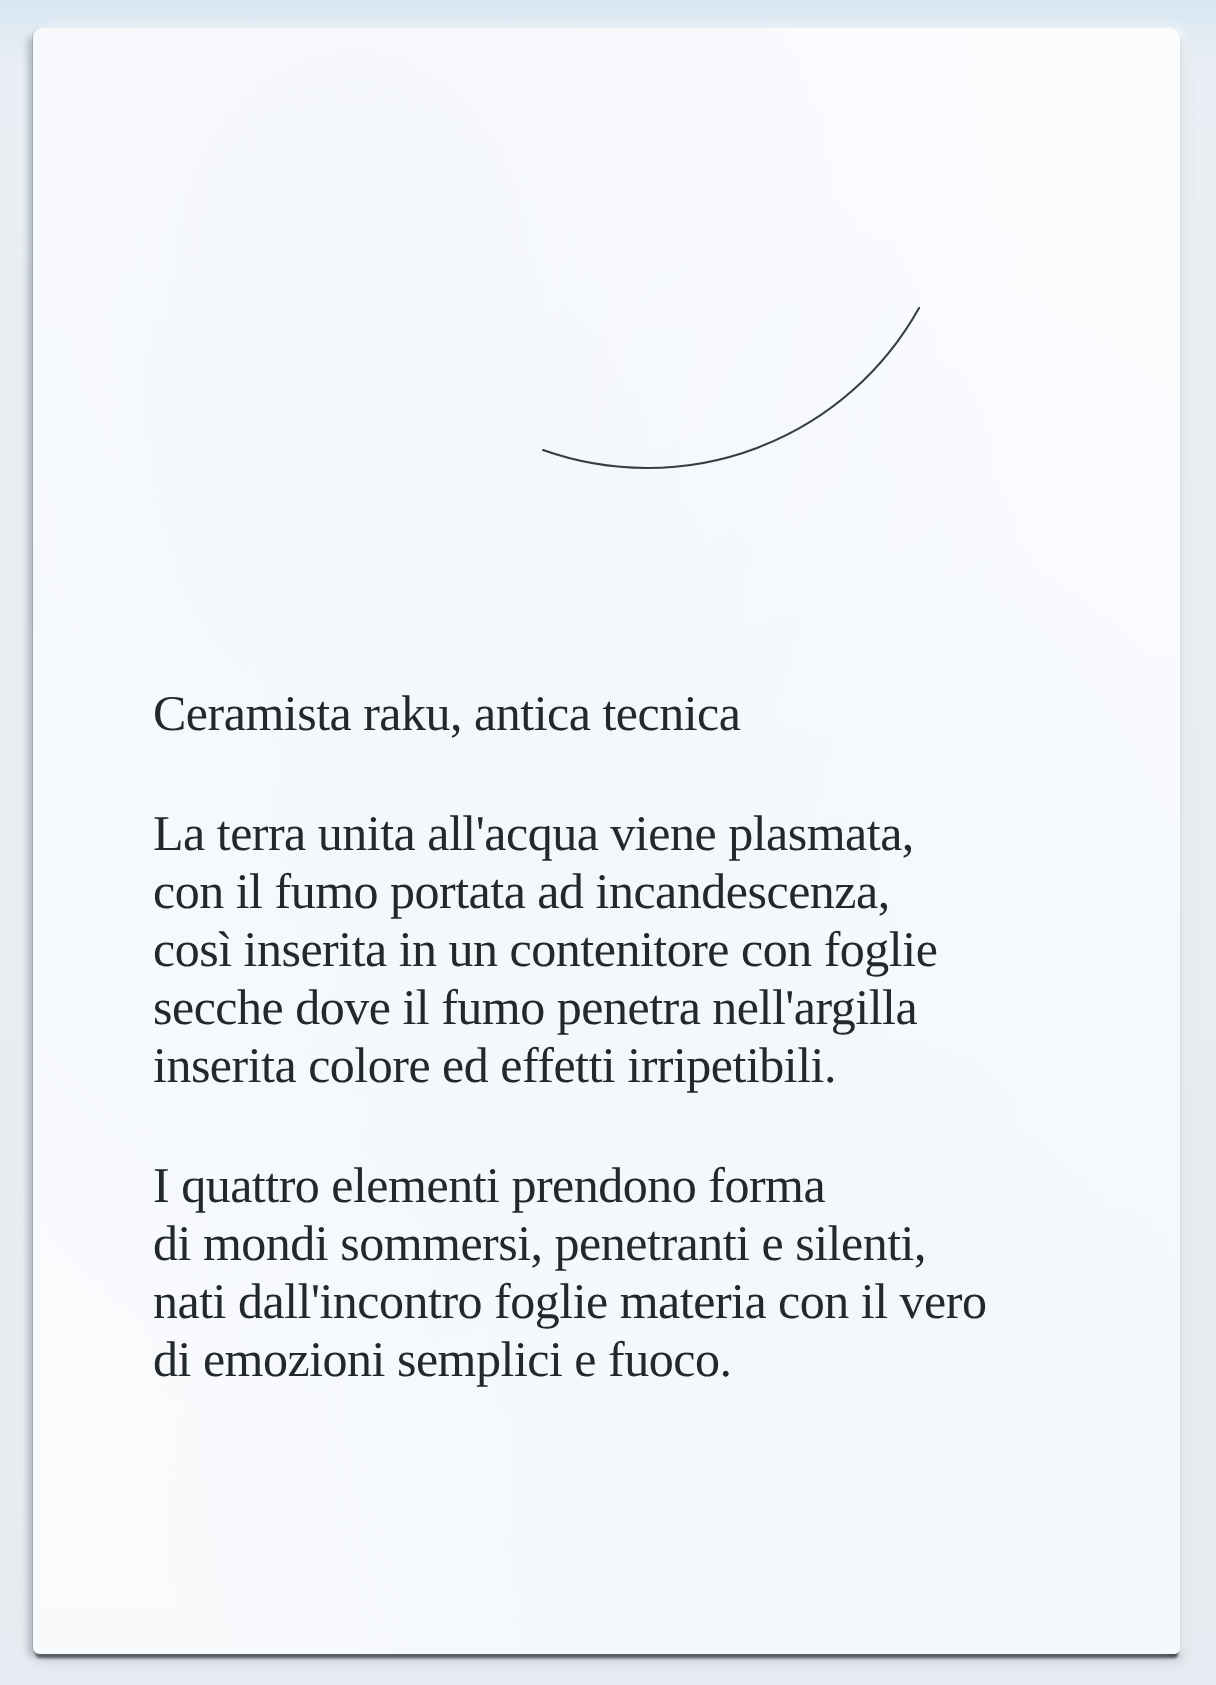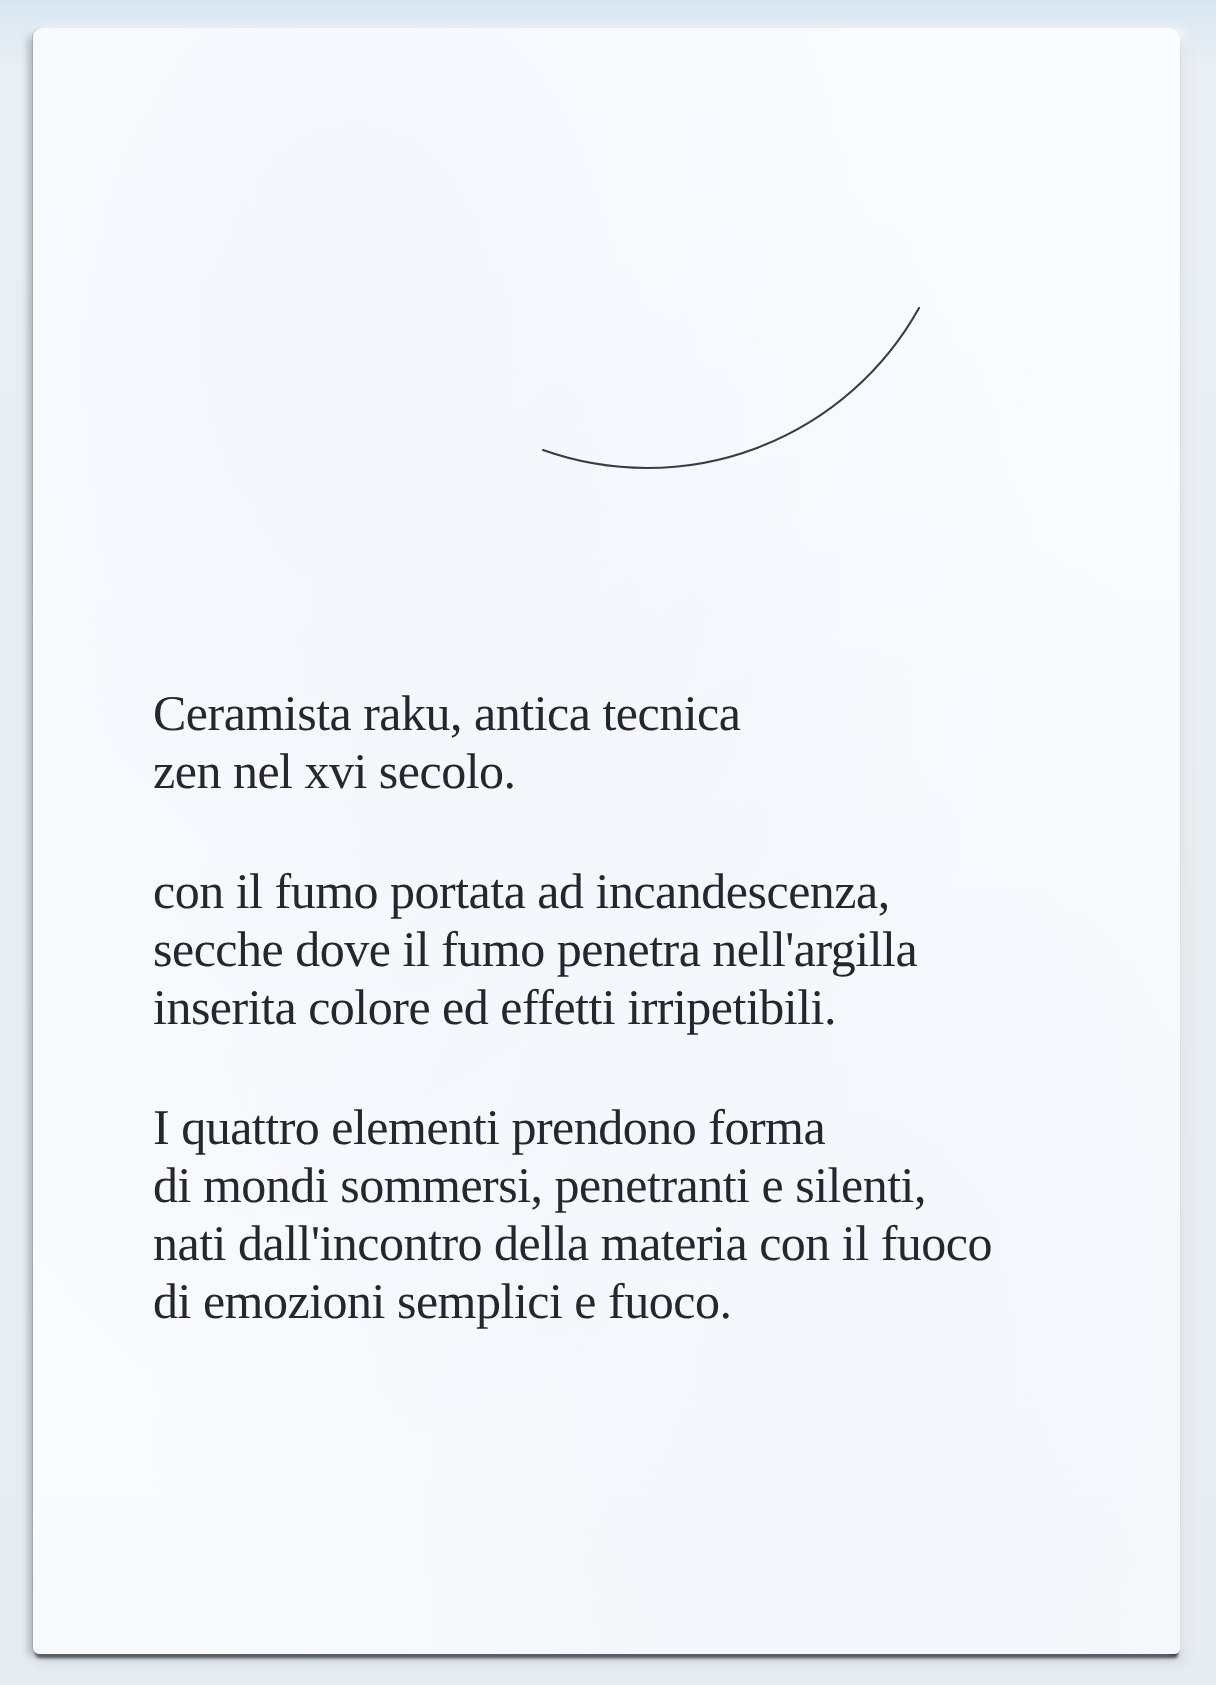"zen nel xvi secolo." div.line { html: <div>zen nel xvi secolo.</div> -> none }
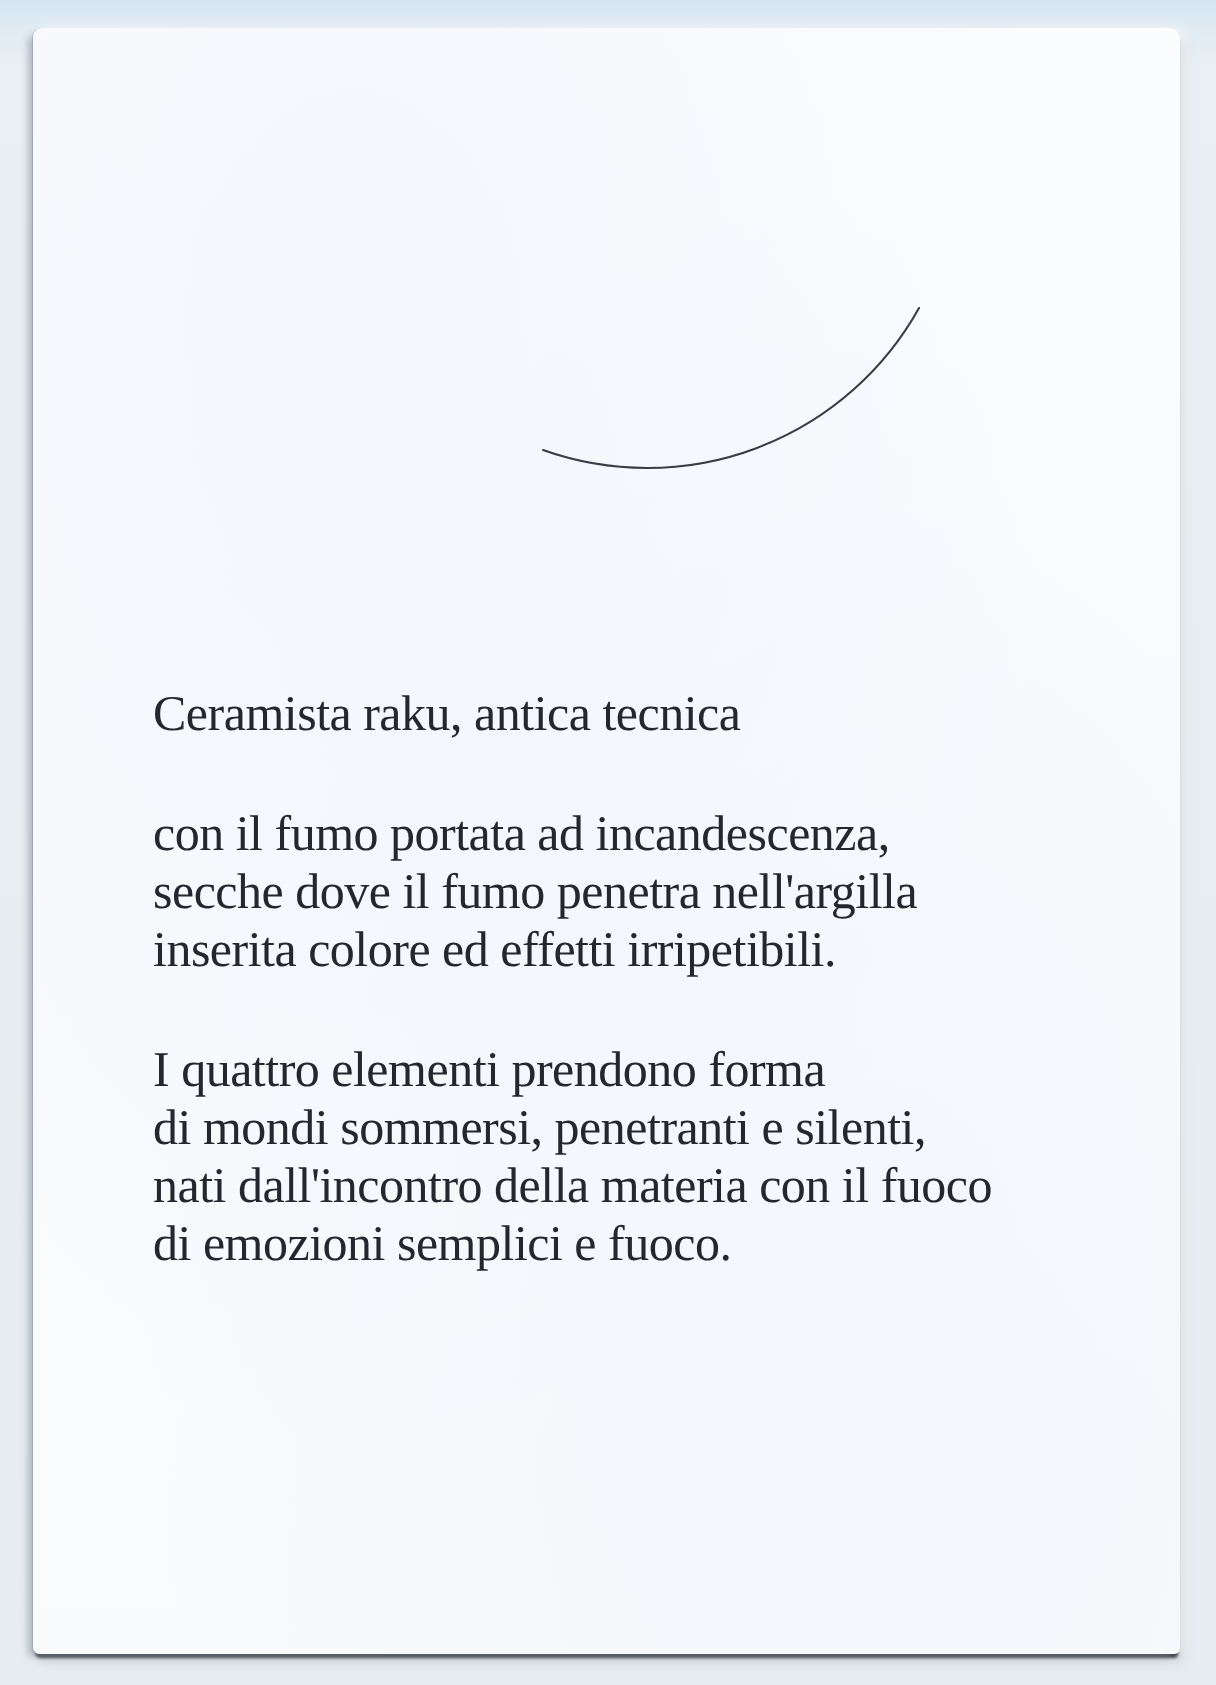"La terra unita all'acqua viene" div.line { html: none -> <div>La terra unita all'acqua viene plasmata,</div> }
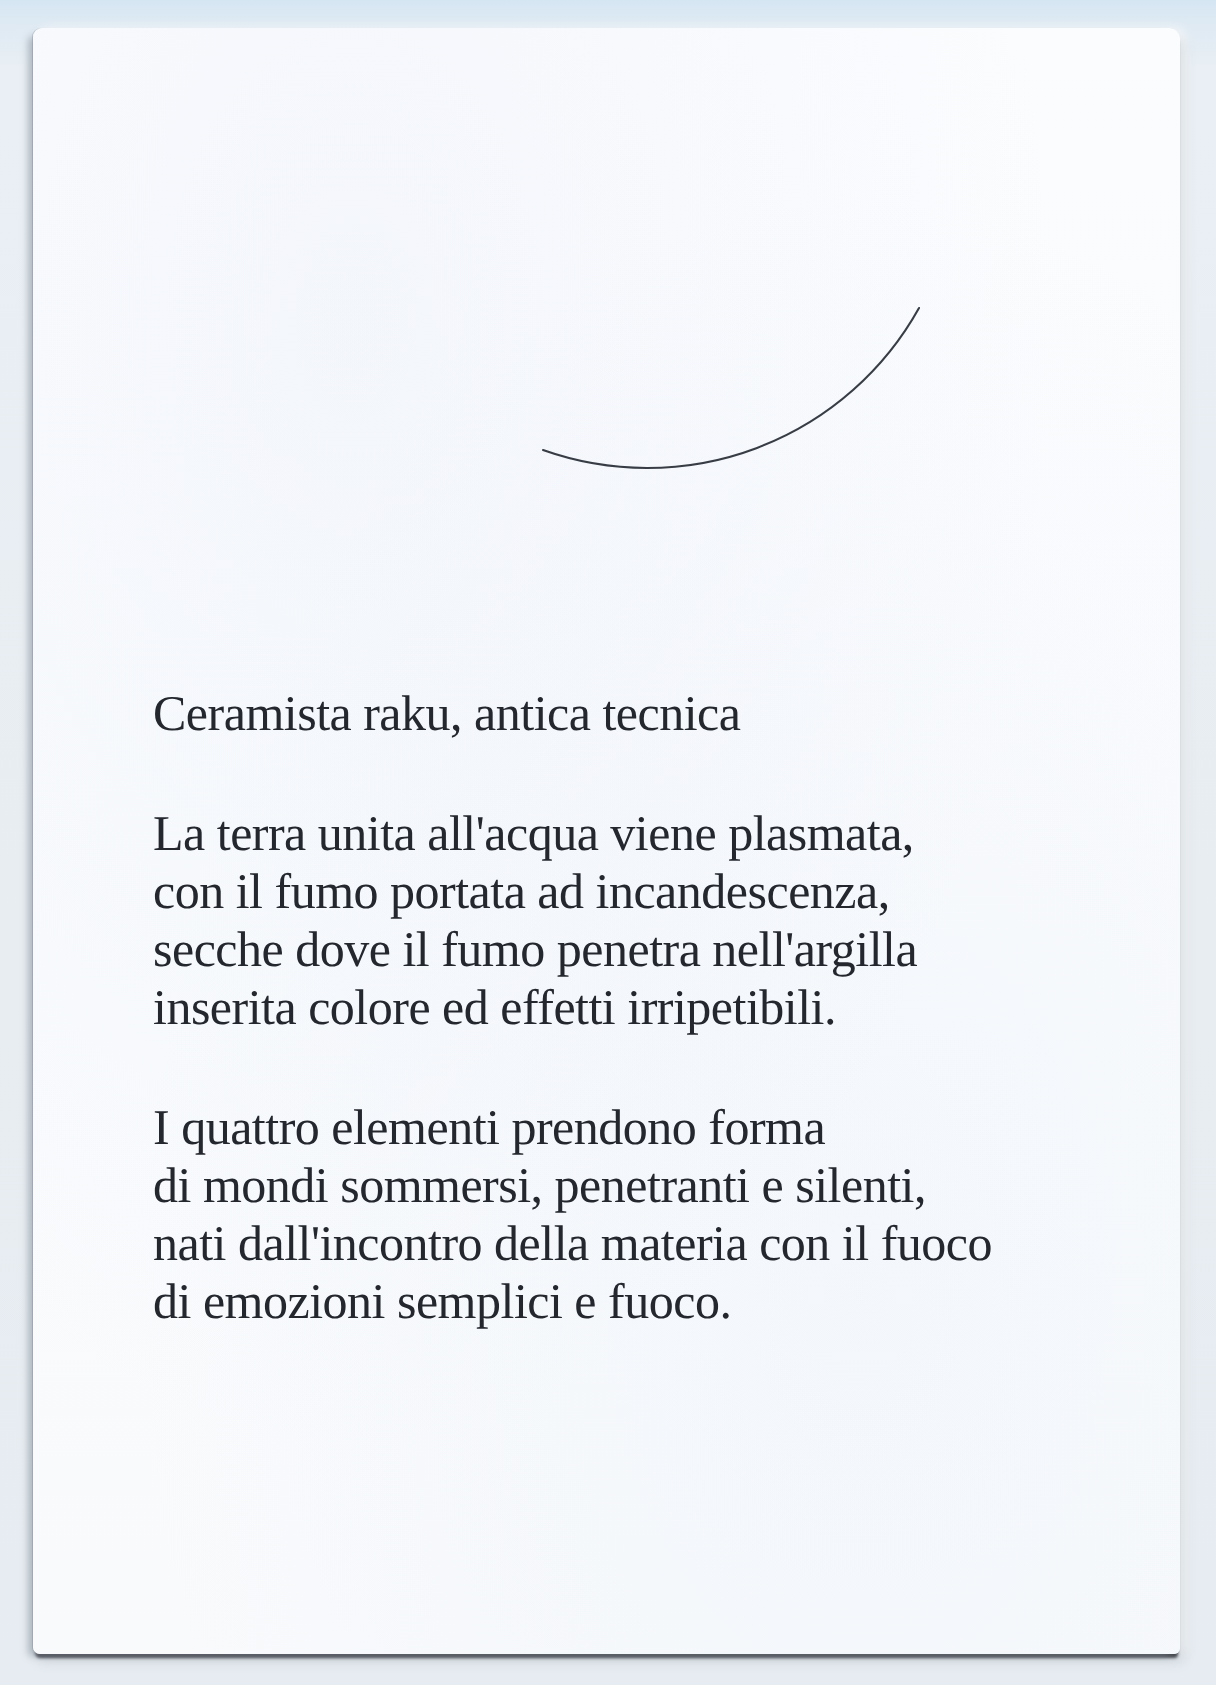"così inserita in un contenitore" div.line { html: none -> <div>così inserita in un contenitore con foglie</div> }
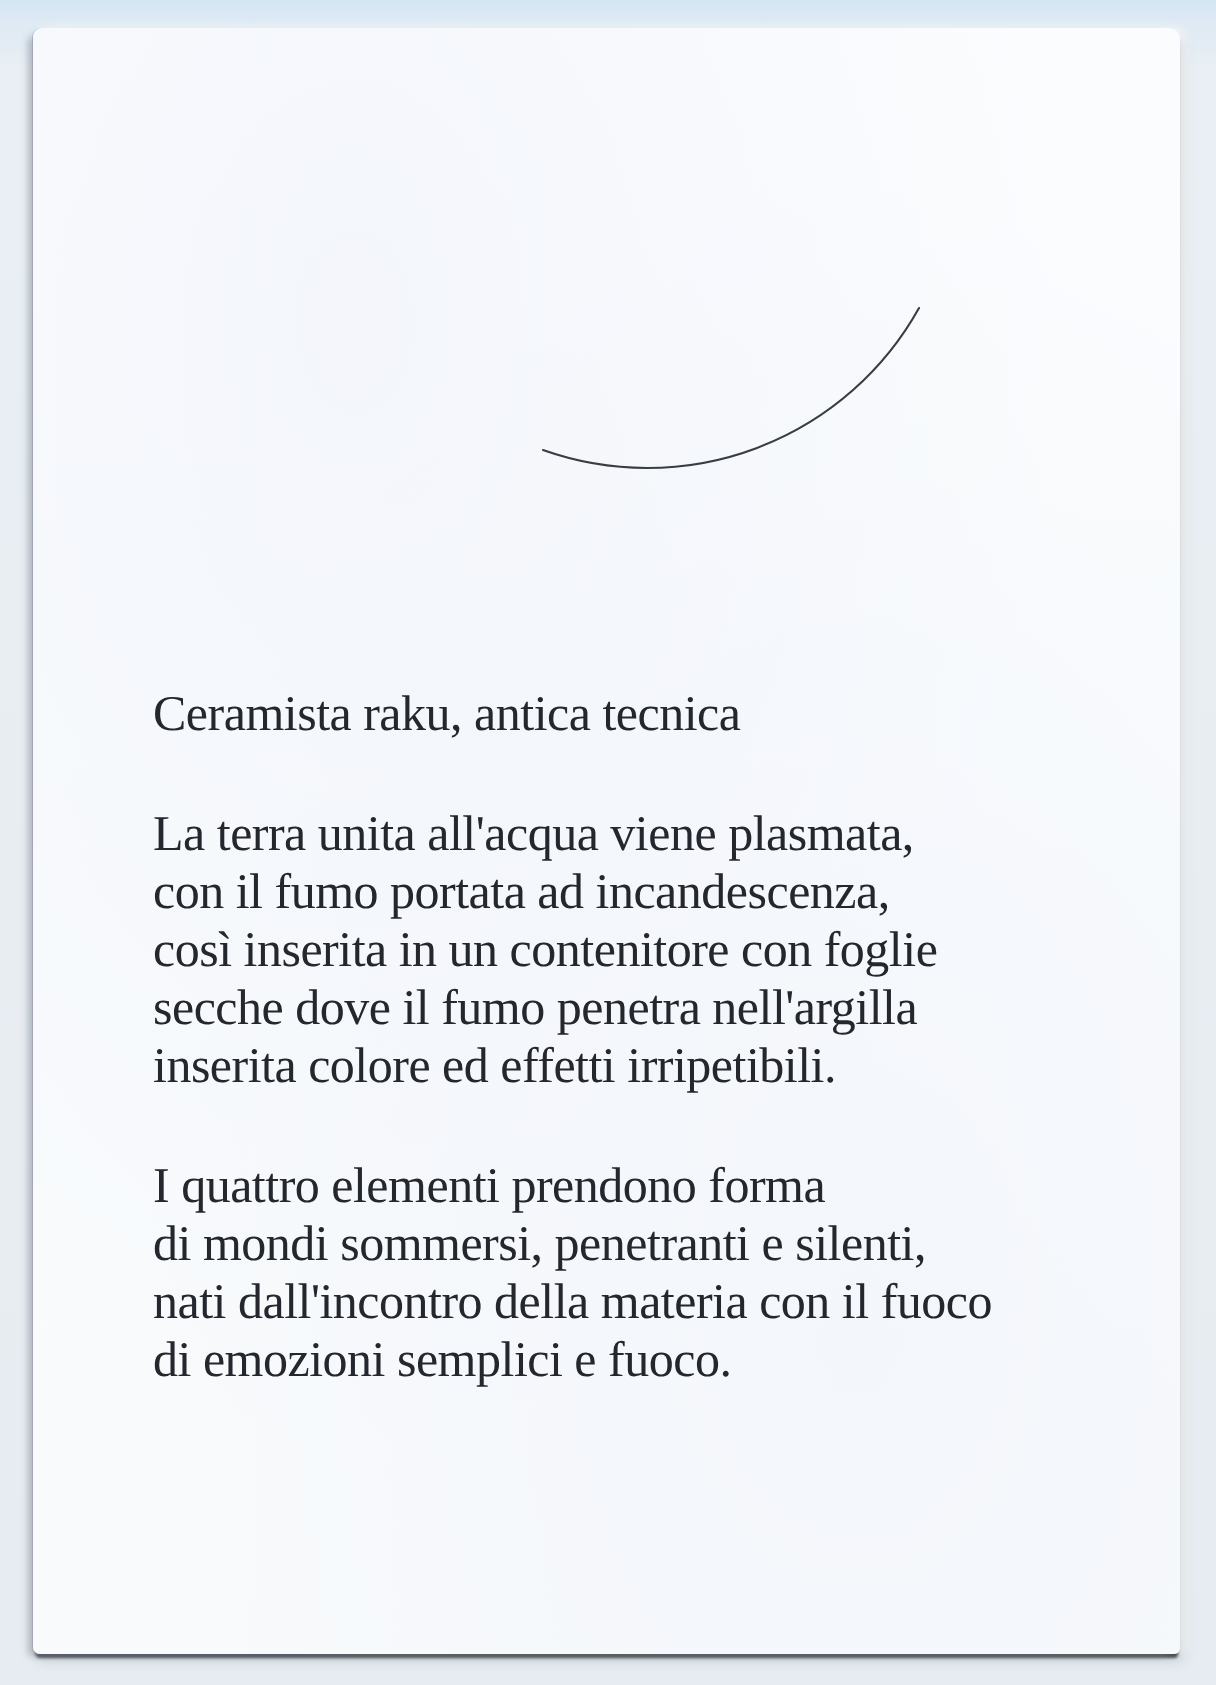"nati dall'incontro della materia con" div.line { text: della materia con il fuoco -> foglie materia con il vero }
